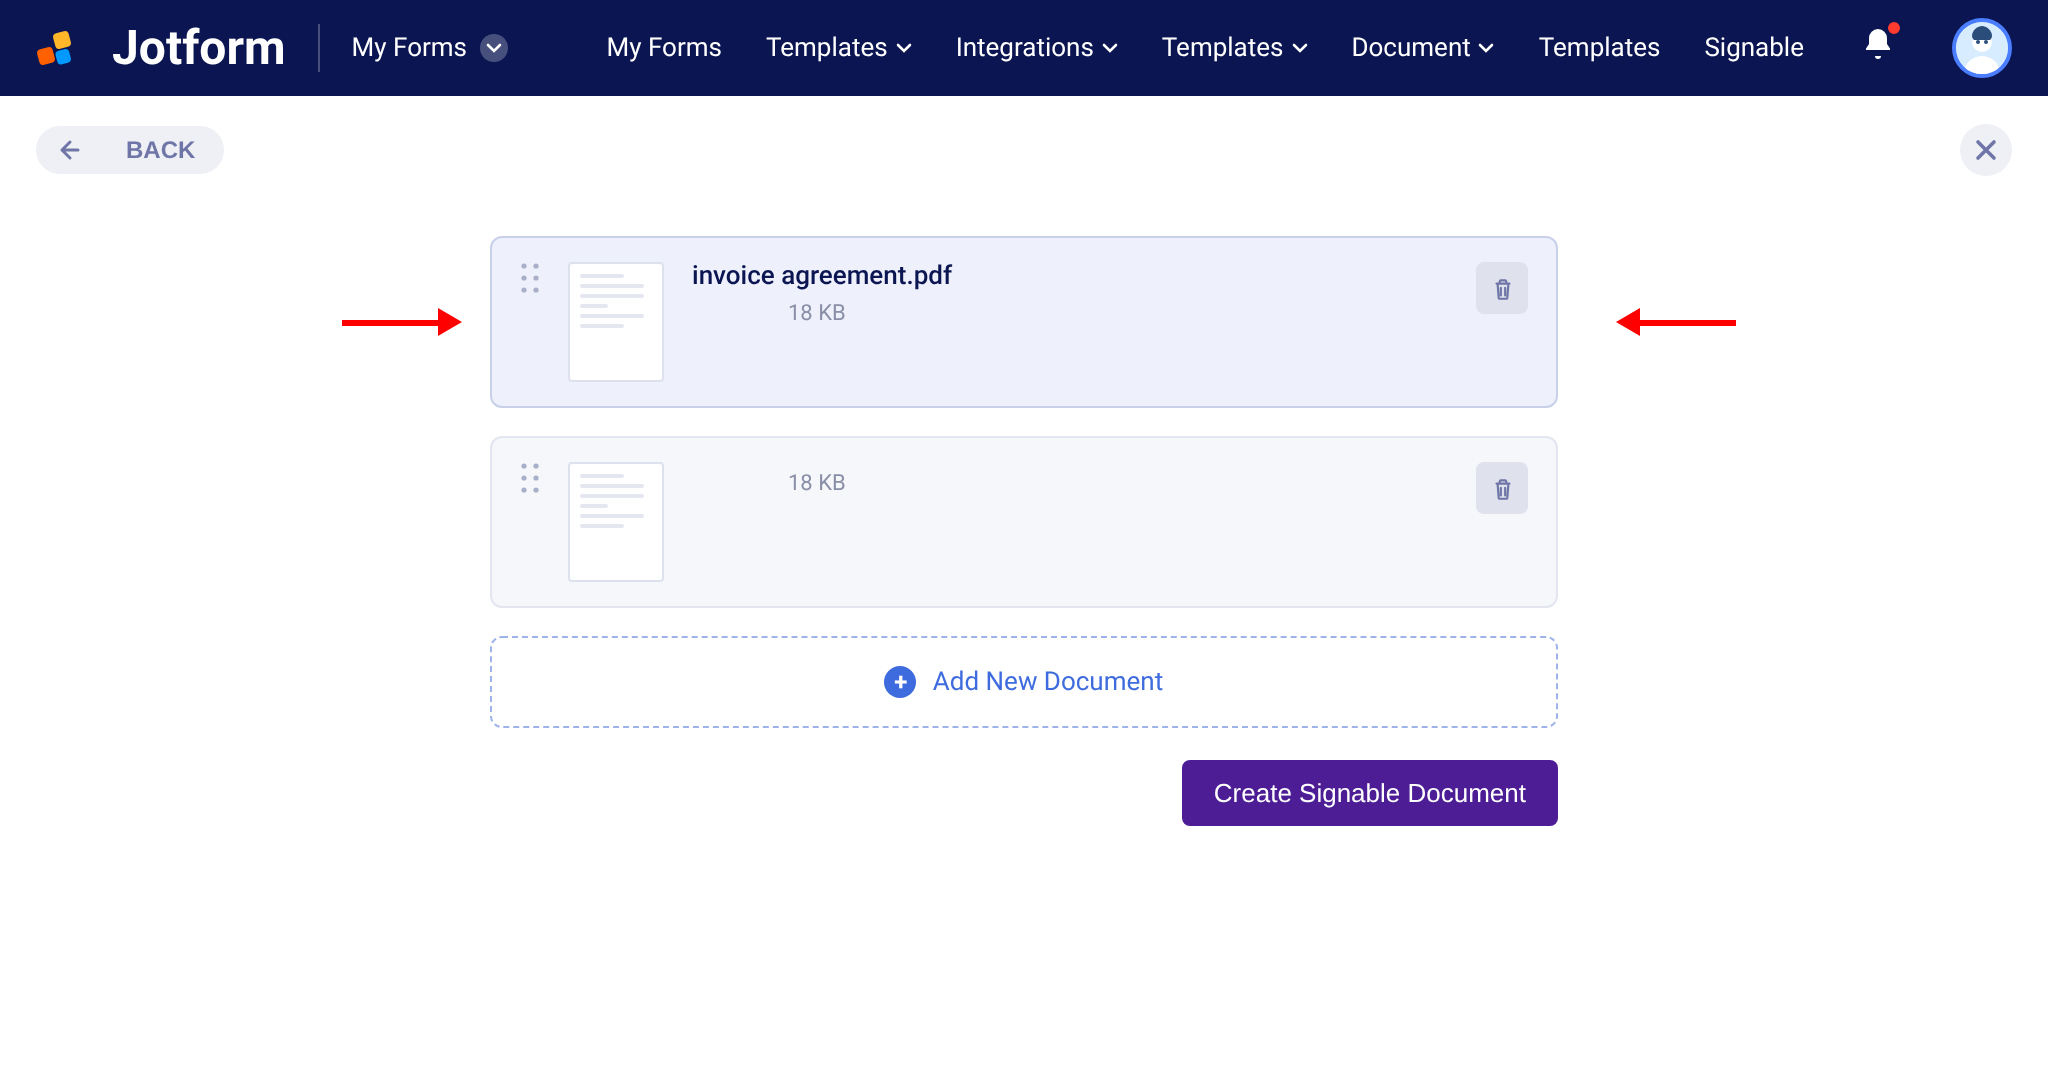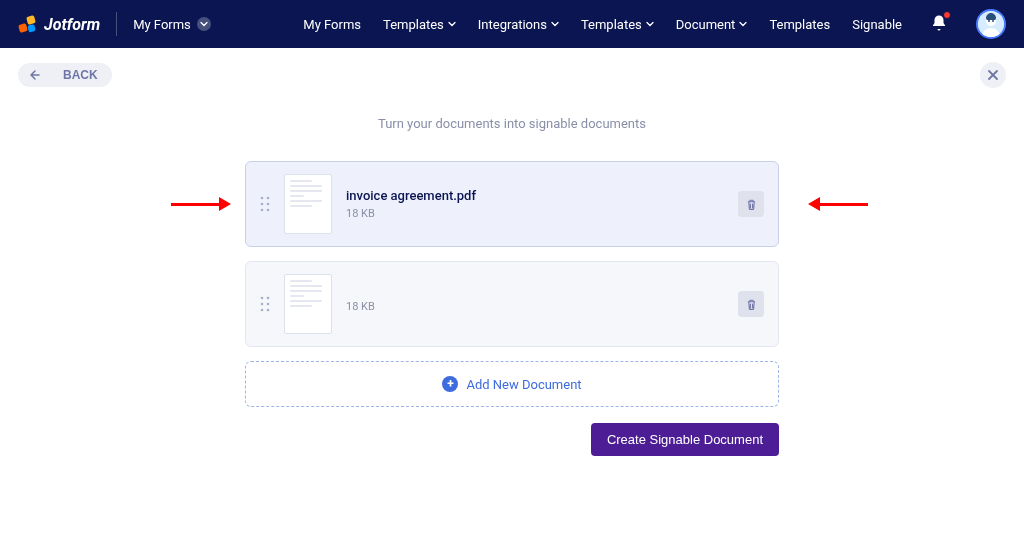"Jotform" .logo { font-size: 16px -> 24px; font-style: italic -> none; gap: 6px -> 18px }
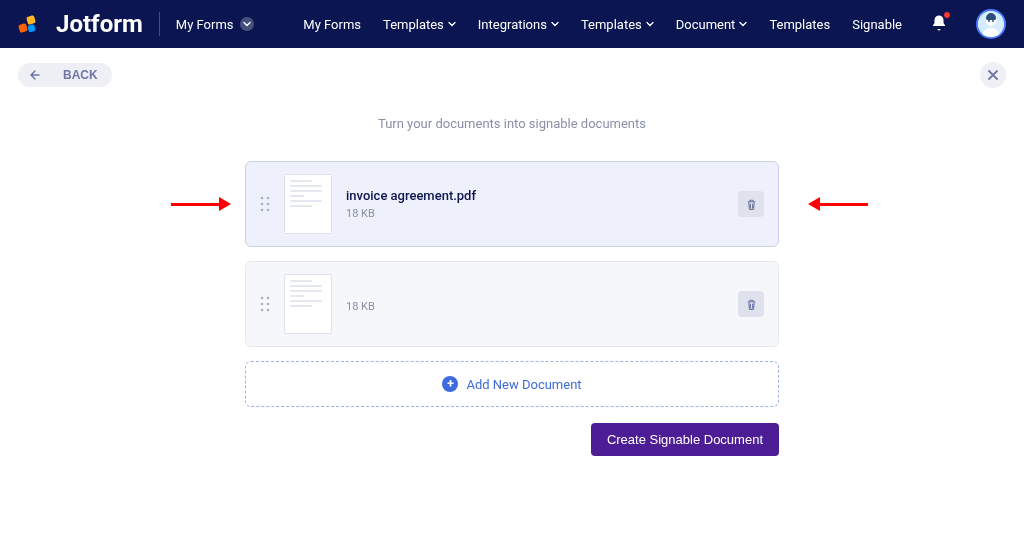"Turn your documents into signable" div.subtitle { html: <div>Turn your documents into signable documents</div> -> none }
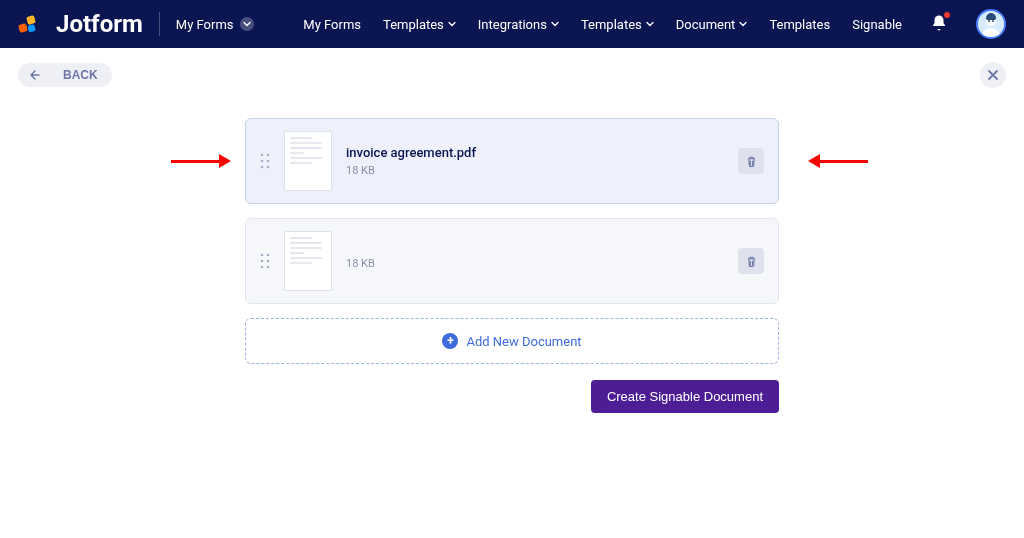"invoice agreement.pdf" .file-card { align-items: center -> flex-start }
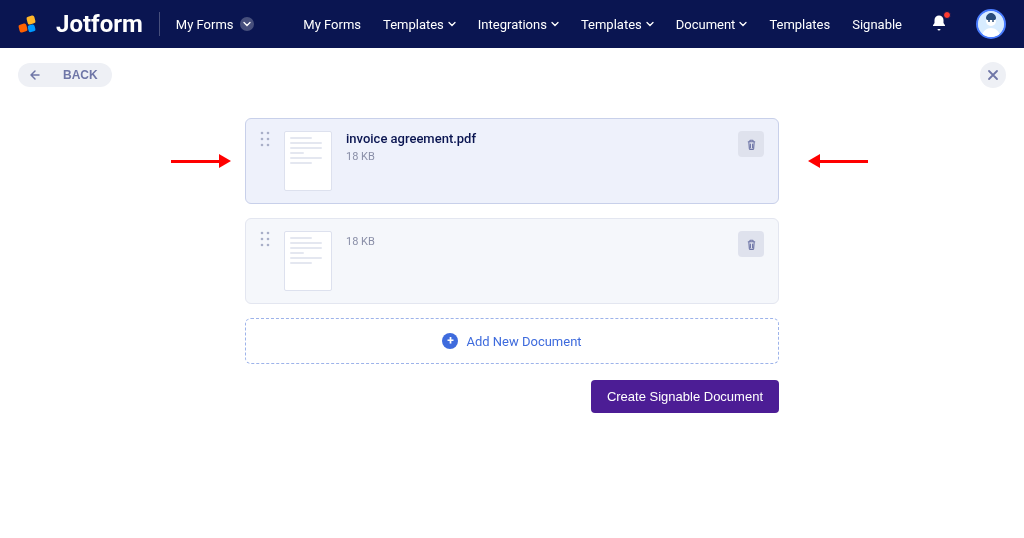"18 KB" .file-size { margin-left: none -> 48px }
